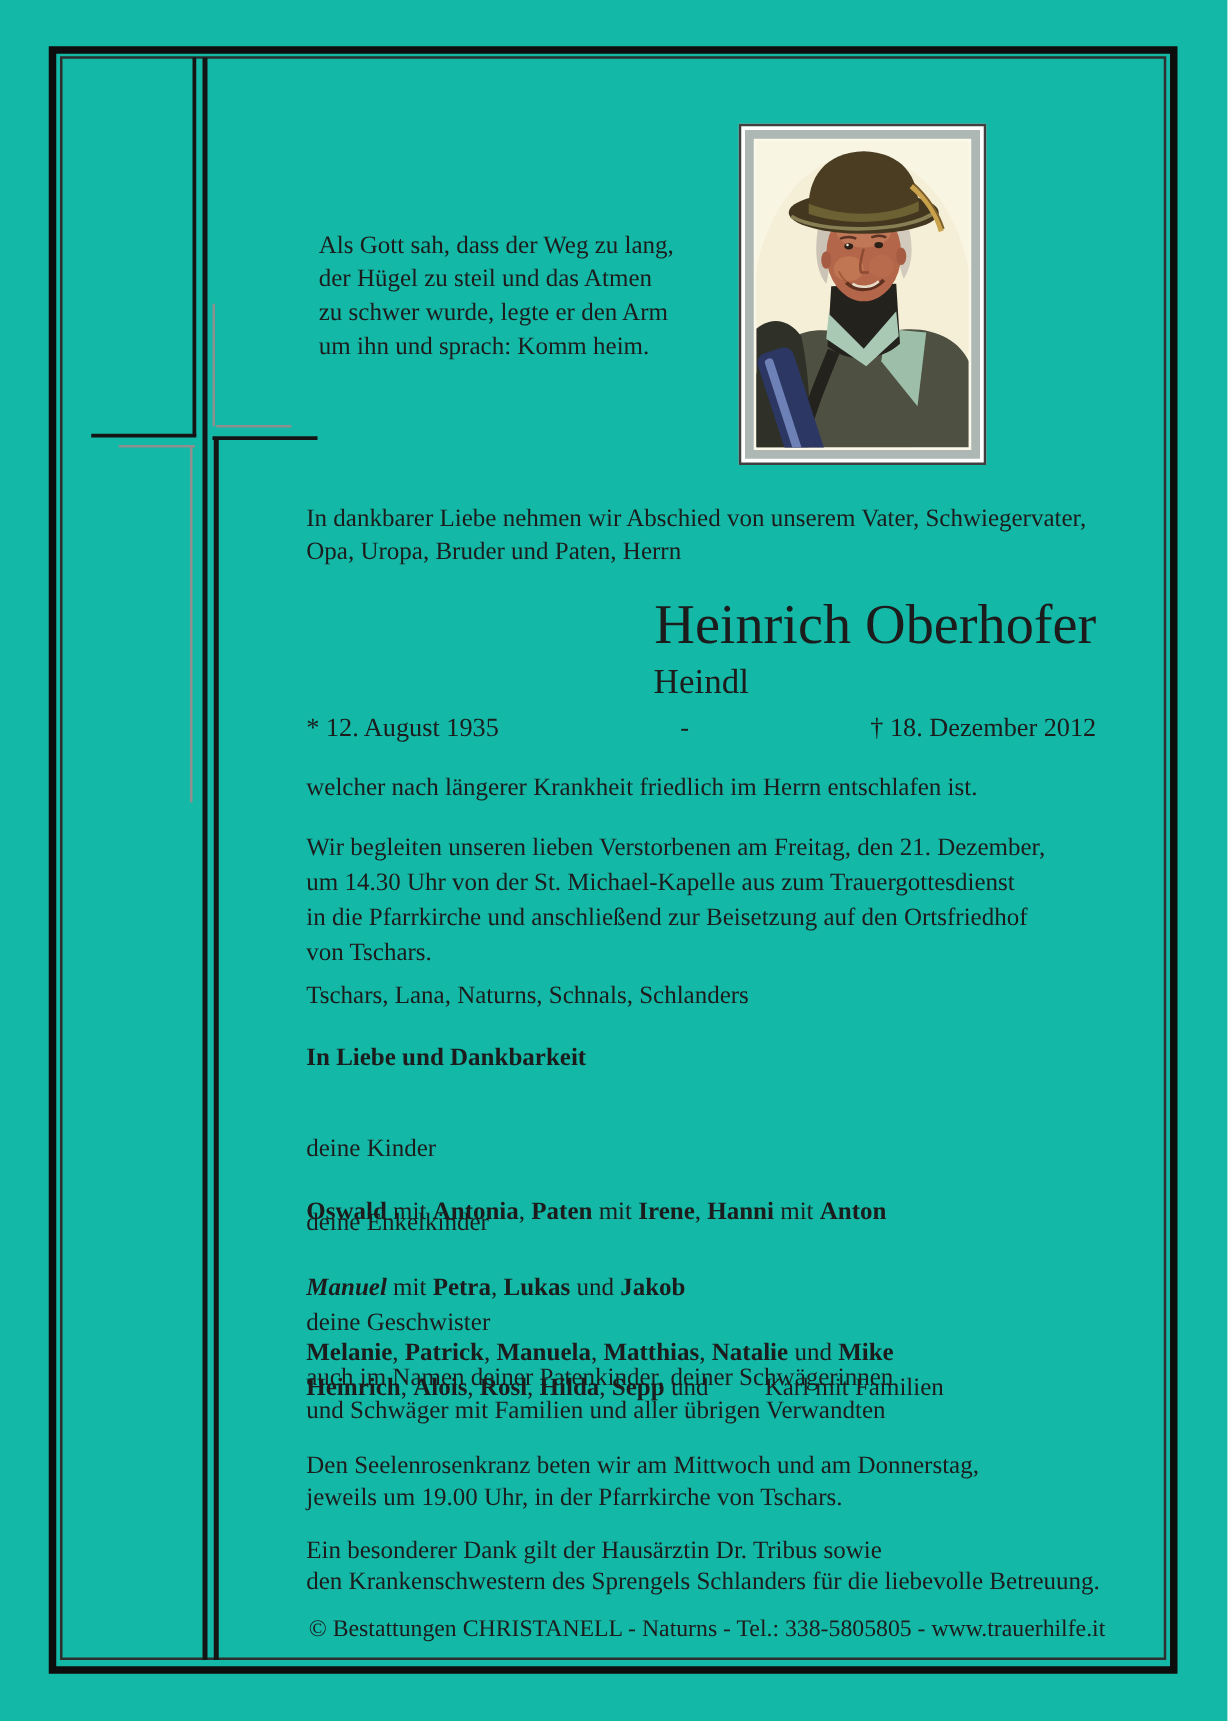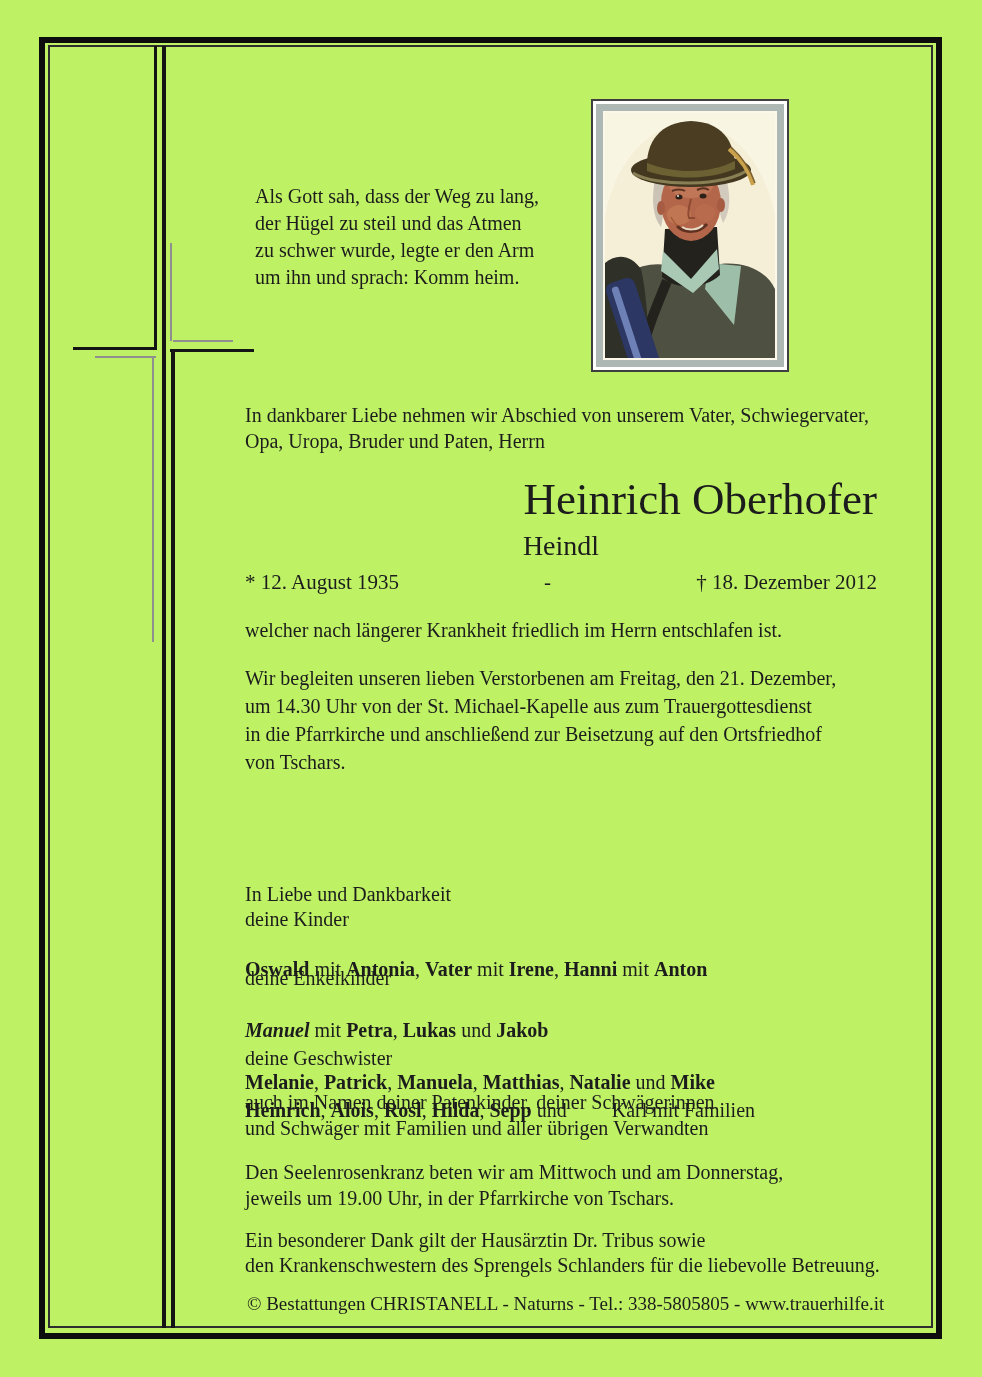"Als Gott sah, dass der" .page { background: #bef264 -> #14b8a6 }
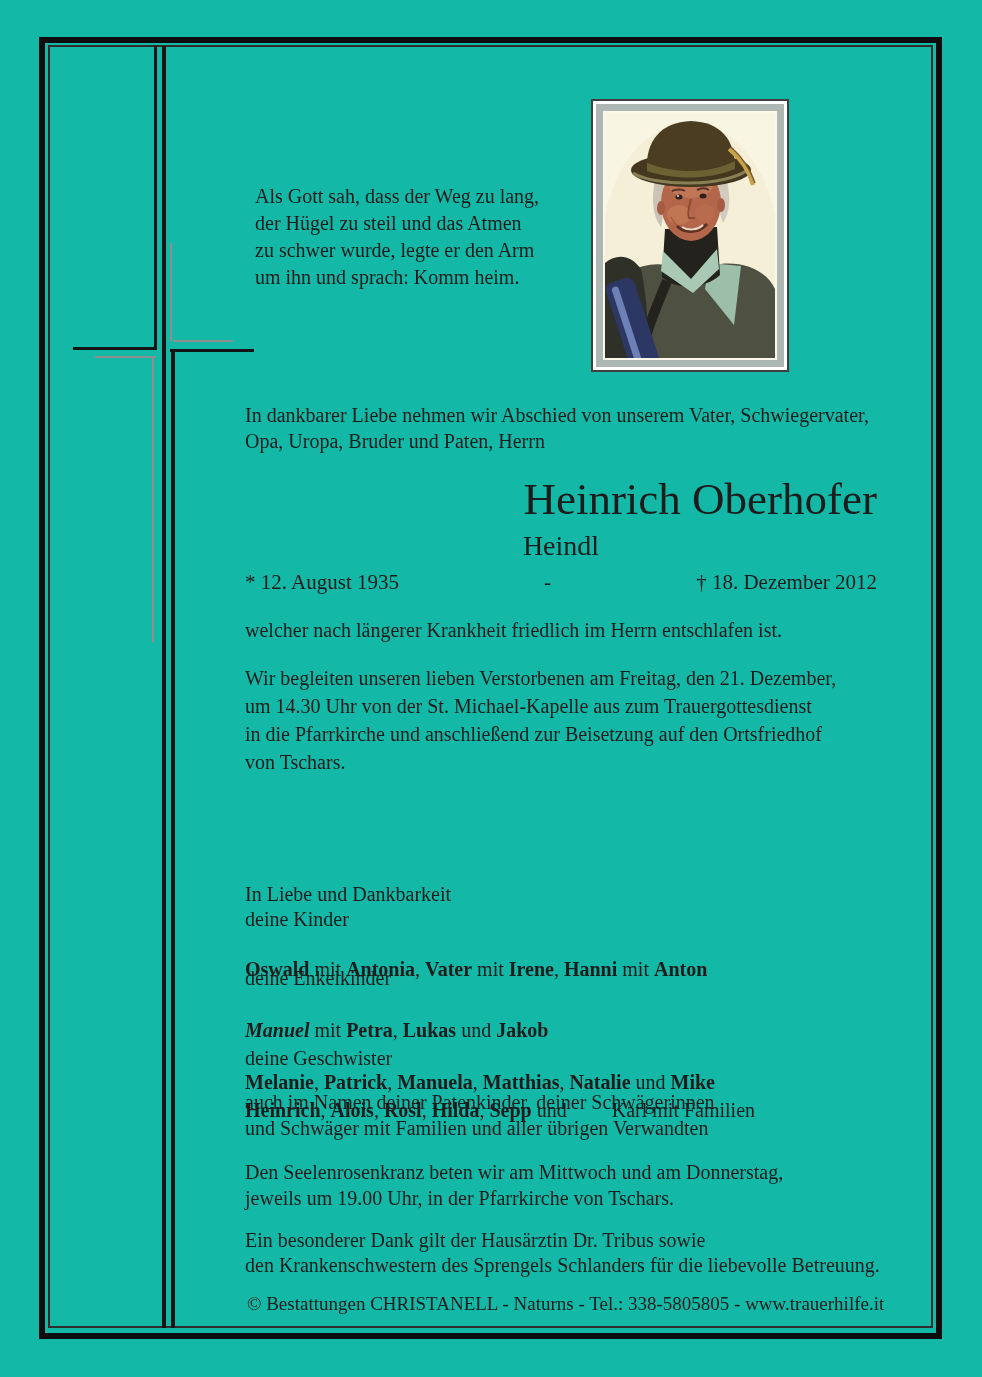"Tschars, Lana, Naturns, Schnals," div.txt { html: none -> <div>Tschars, Lana, Naturns, Schnals, Schlanders</div> }
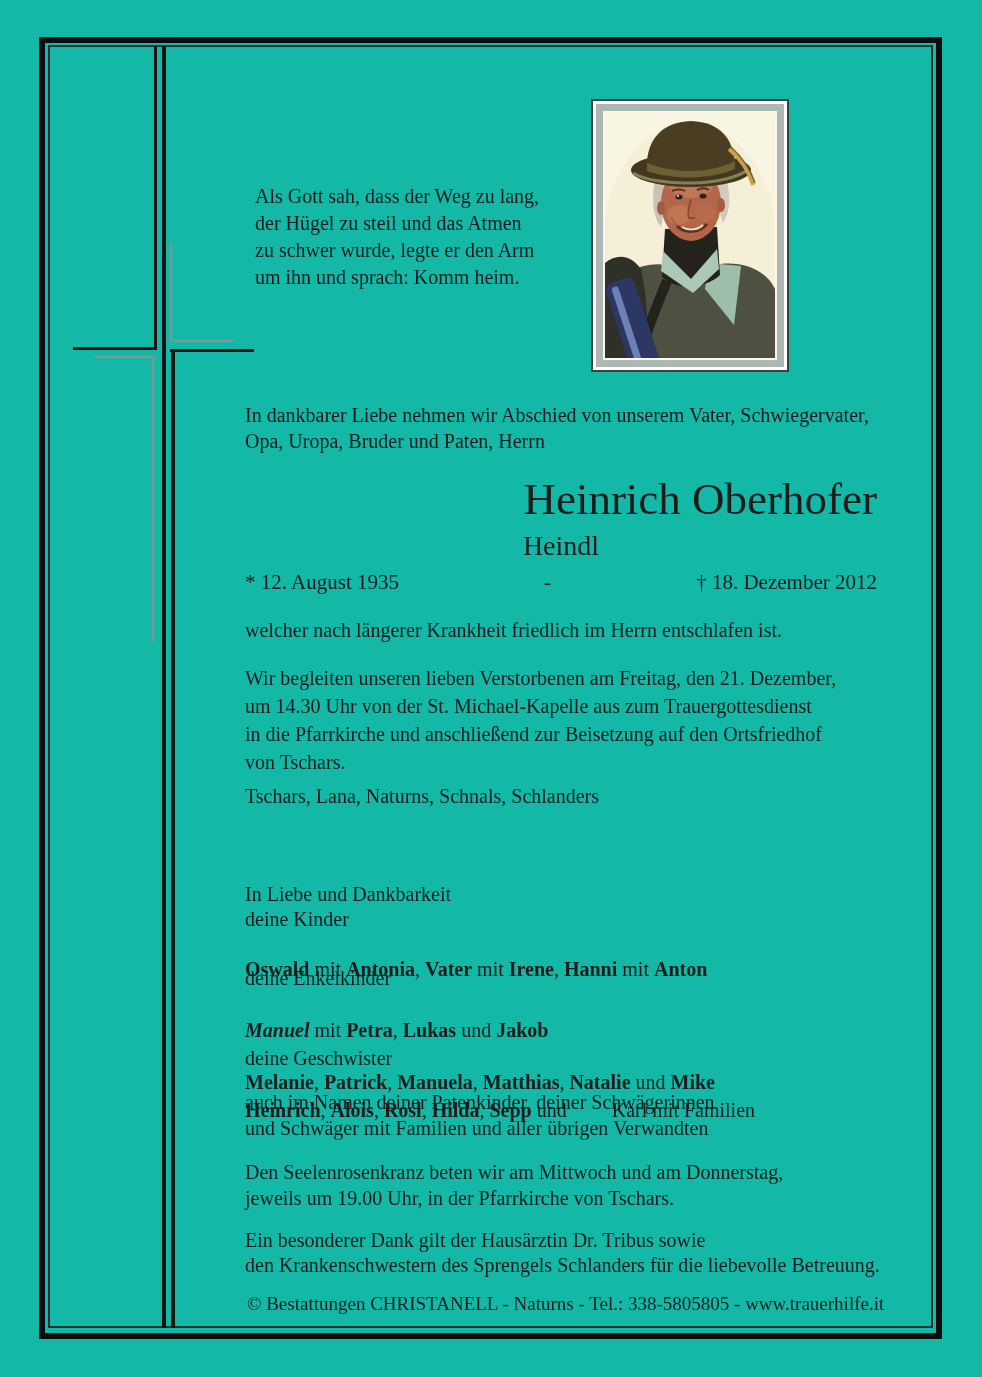"In Liebe und Dankbarkeit" .b-liebe { font-weight: normal -> bold; margin-top: 48px -> none }
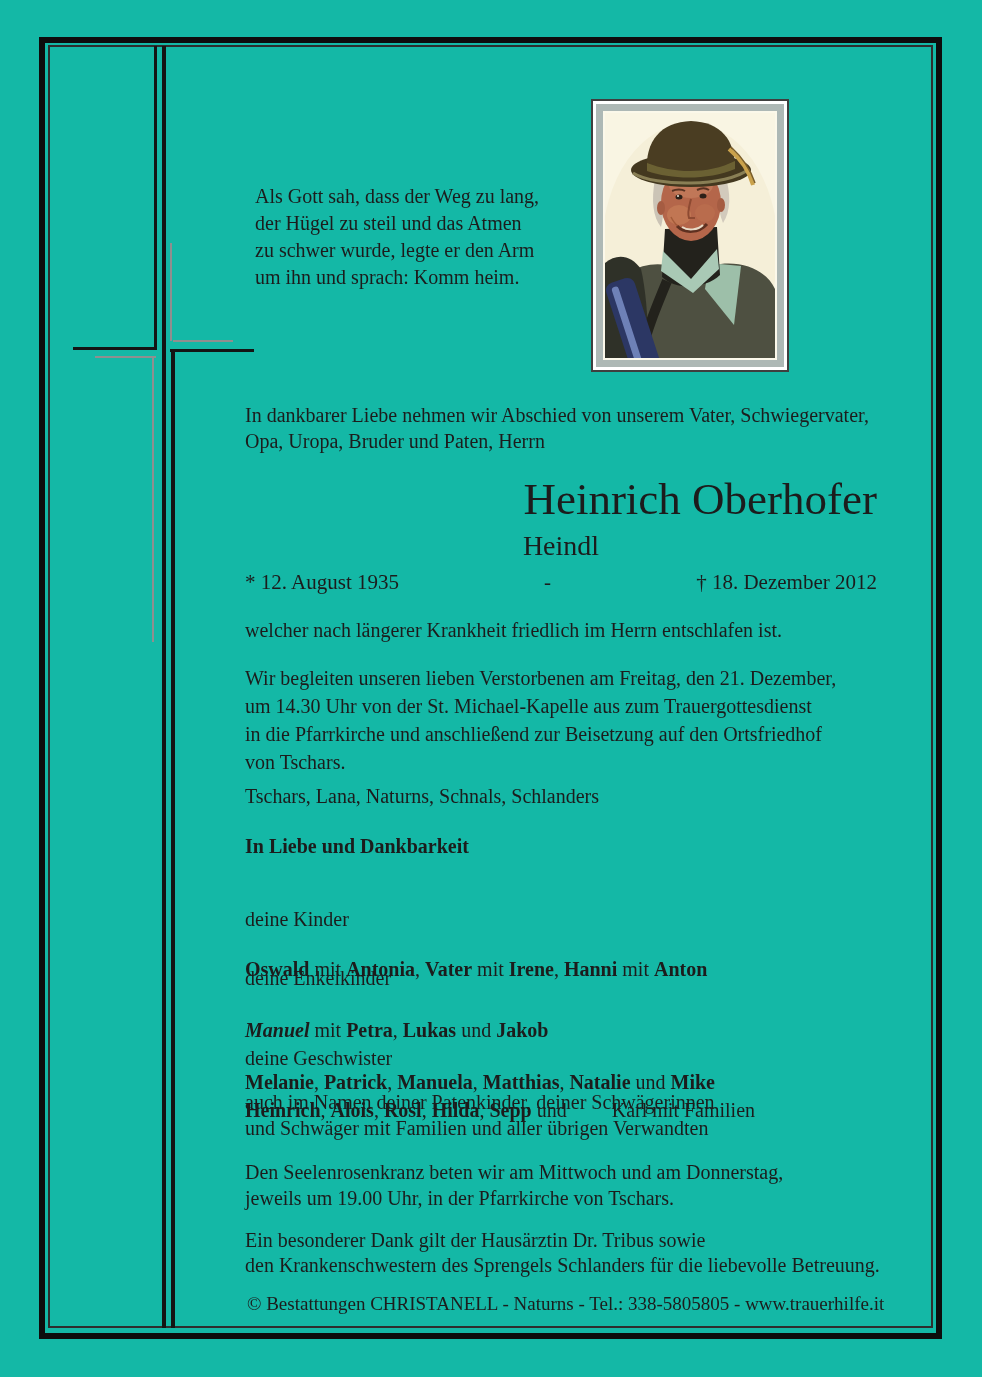"Vater" span { text: Vater -> Paten }
